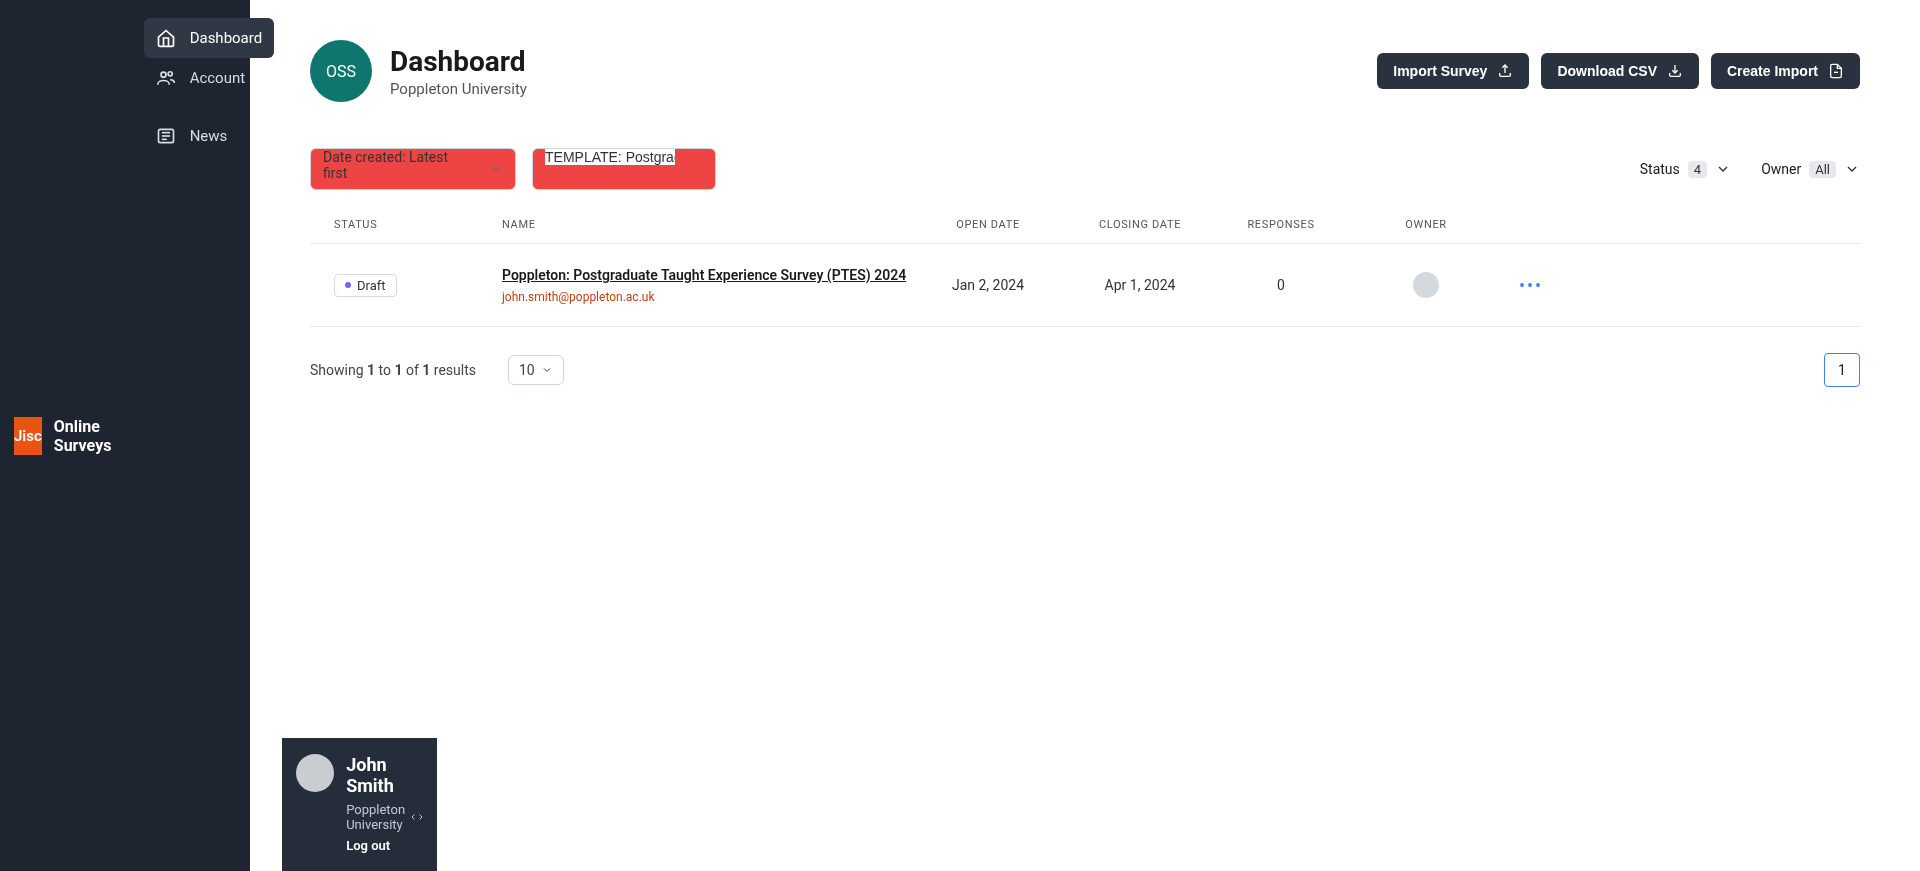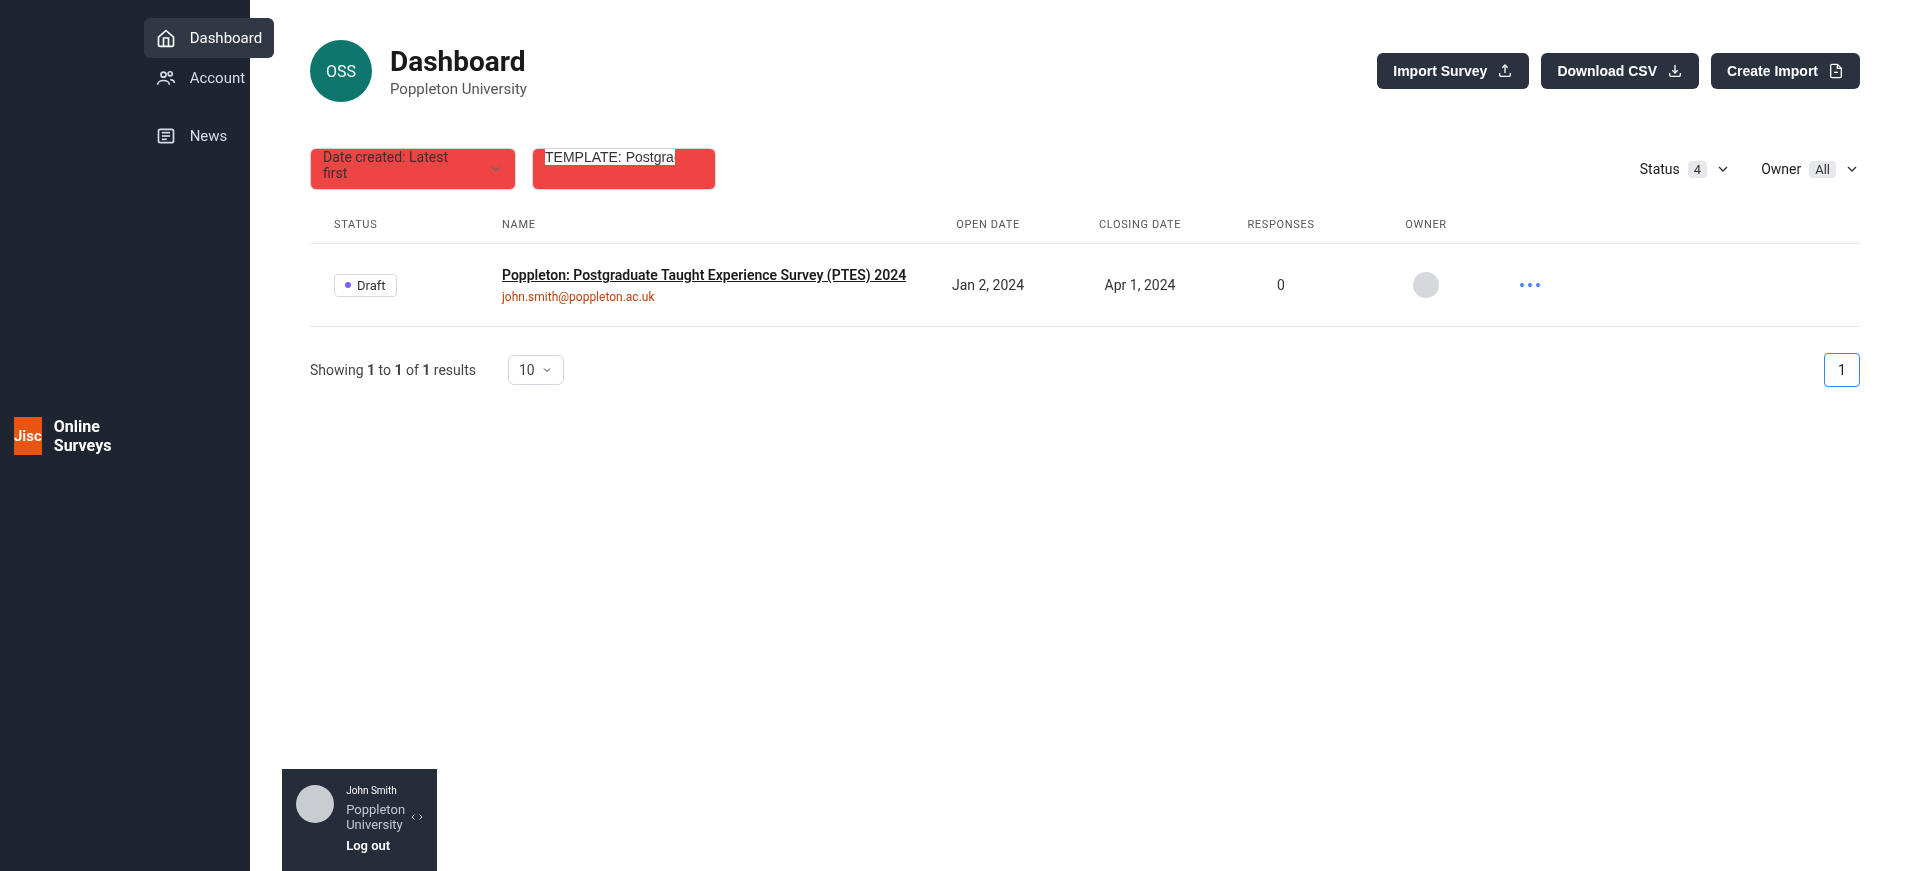"John Smith" .user-name { font-size: 10px -> 18px; font-weight: 400 -> 700 }
